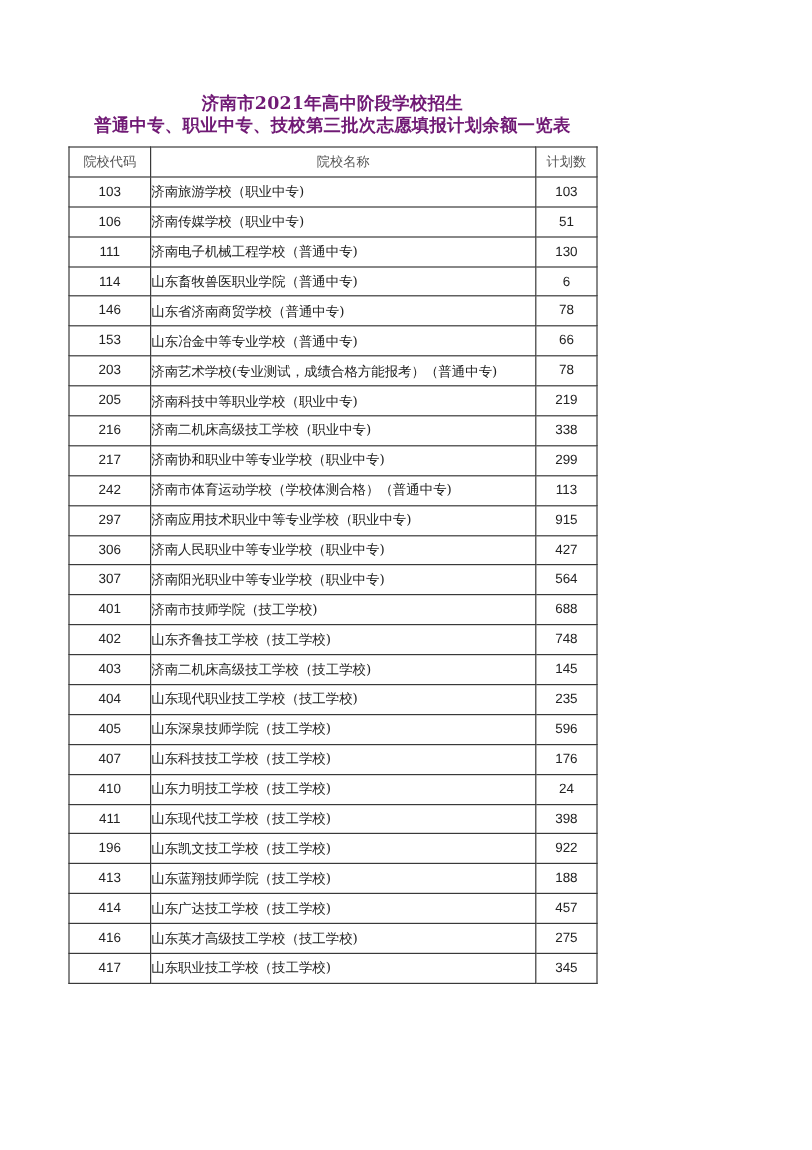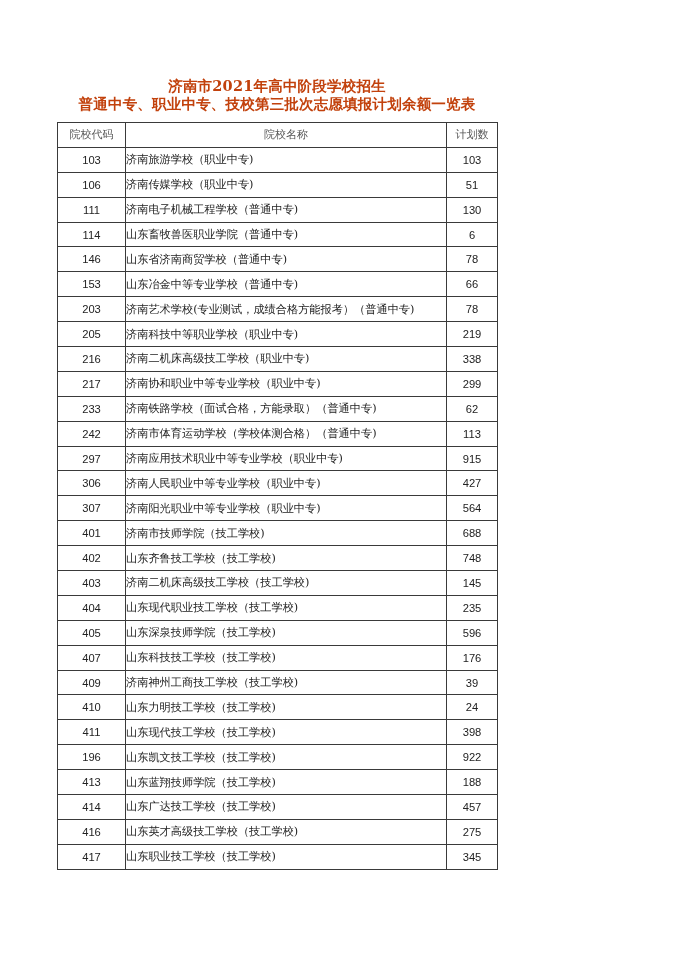"济南市2021年高中阶段学校招生" .title { color: #c2410c -> #701a75 }
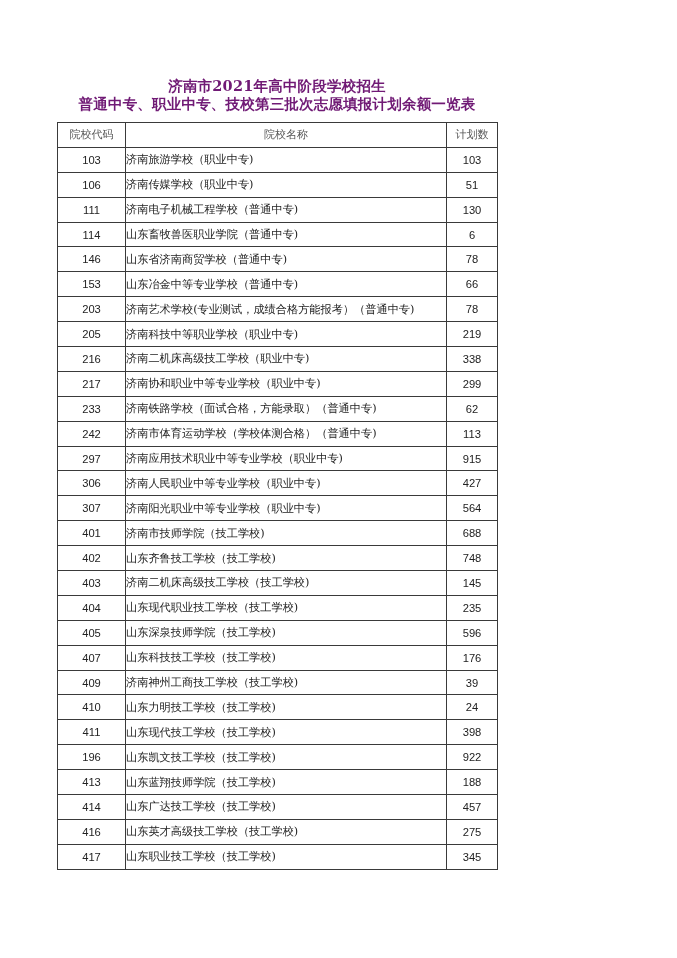"233" tr { html: <tr> <td>233</td> <td>济南铁路学校（面试合格，方能录取）（普通中专)</td> <td>62</td> </tr> -> none }
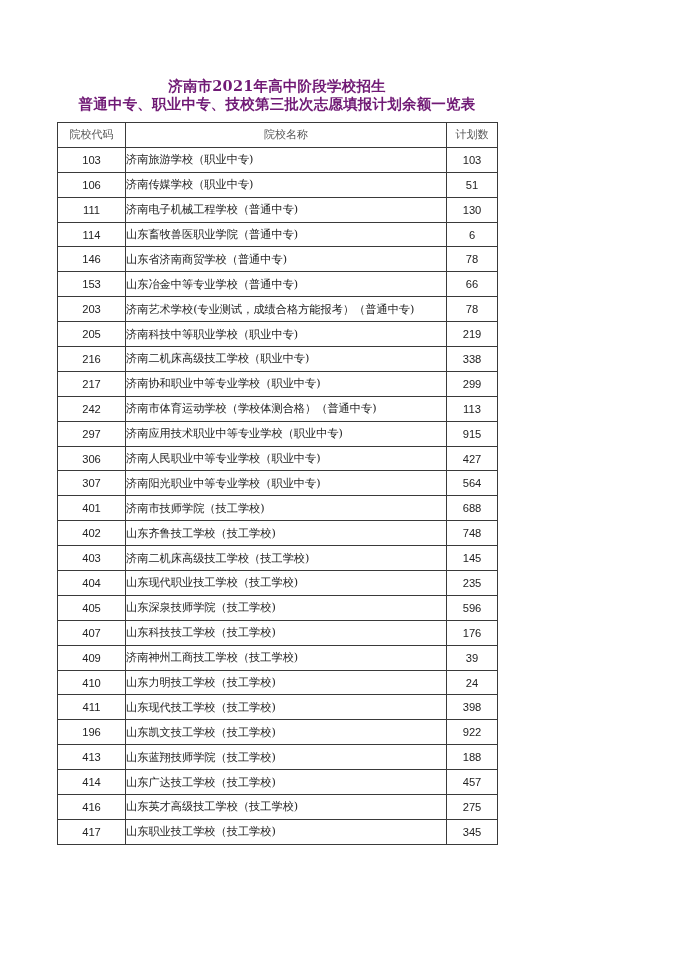"409" tr { html: <tr> <td>409</td> <td>济南神州工商技工学校（技工学校)</td> <td>39</td> </tr> -> none }
